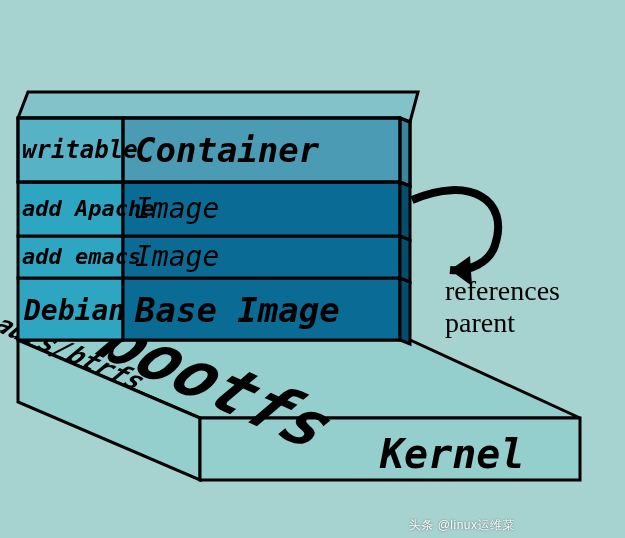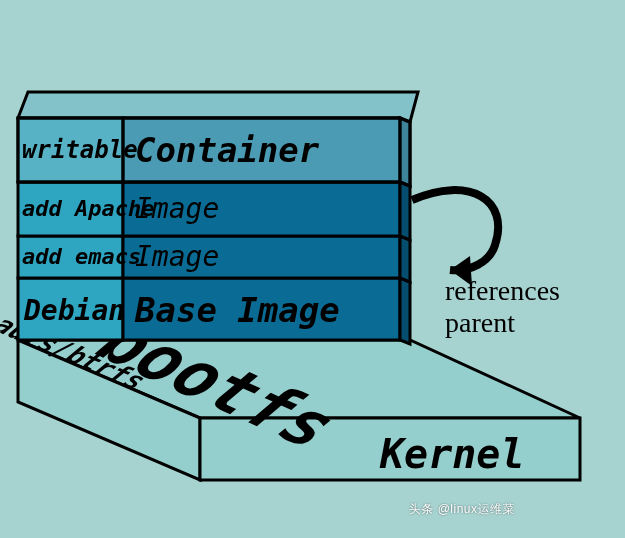"头条 @linux运维菜" .watermark { bottom: 20px -> 4px }
